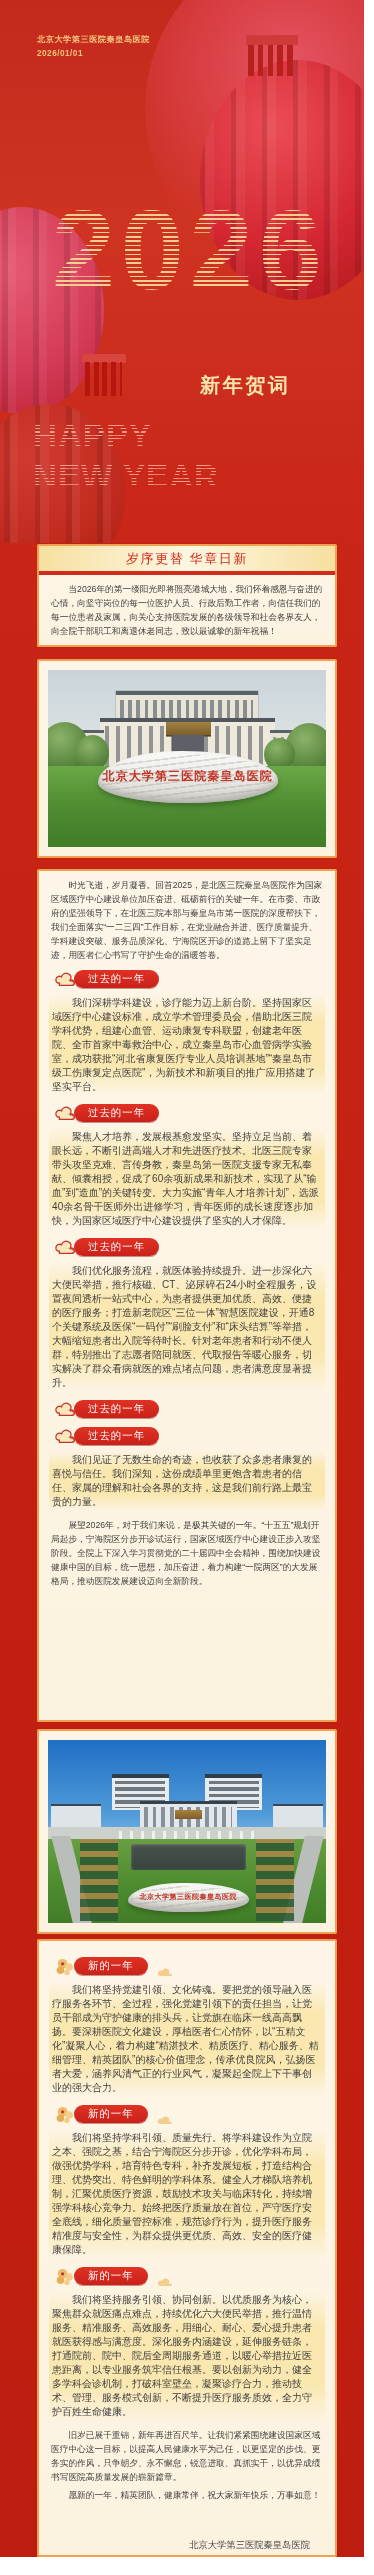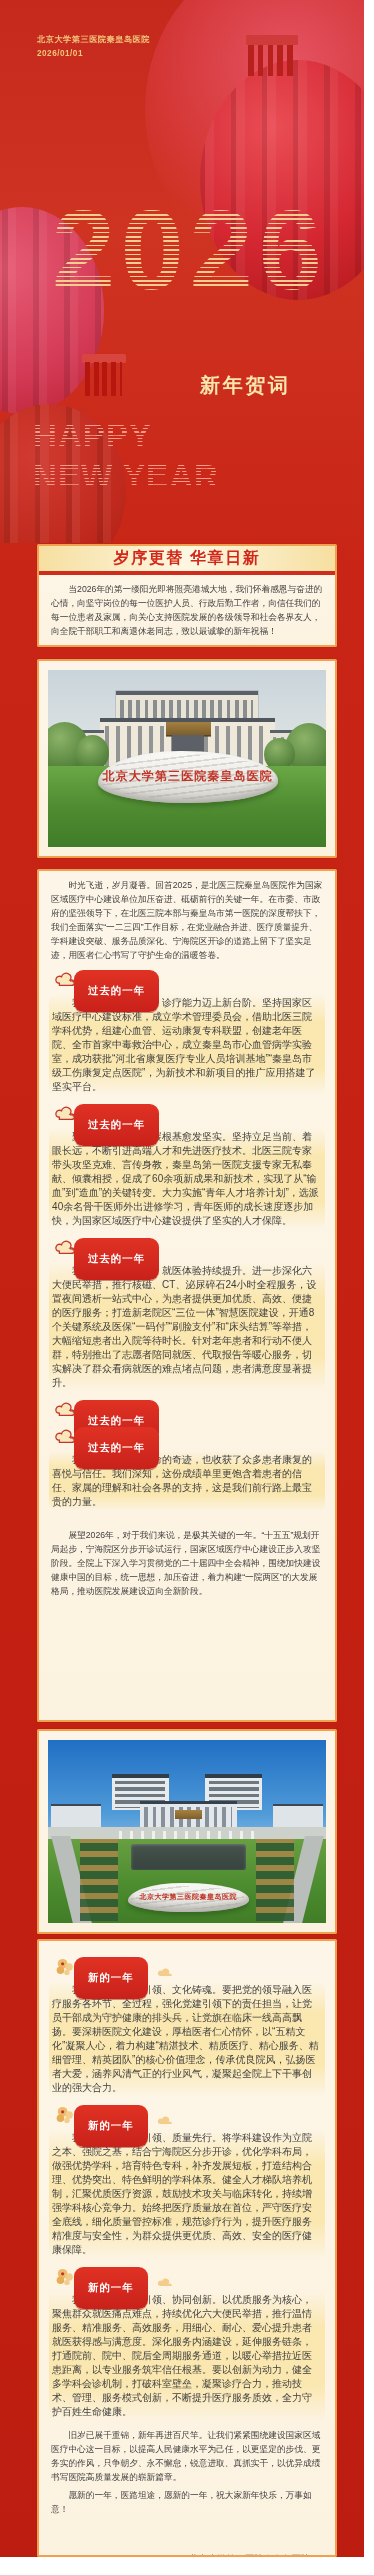"岁序更替 华章日新" .card1-title { font-size: 16px -> 13px; font-weight: 700 -> 400 }
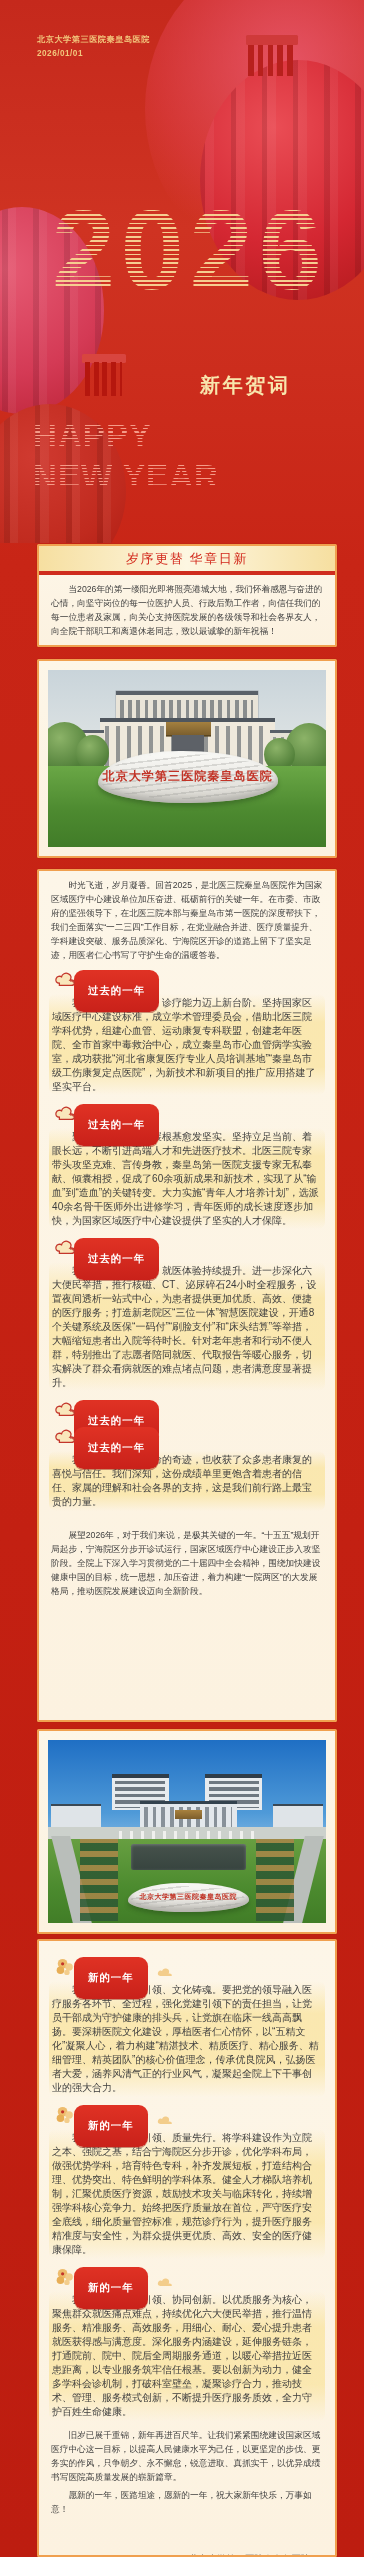"过去的一年" .badge-pill { font-weight: 700 -> 400; padding: 12px 14px -> 0 14px }
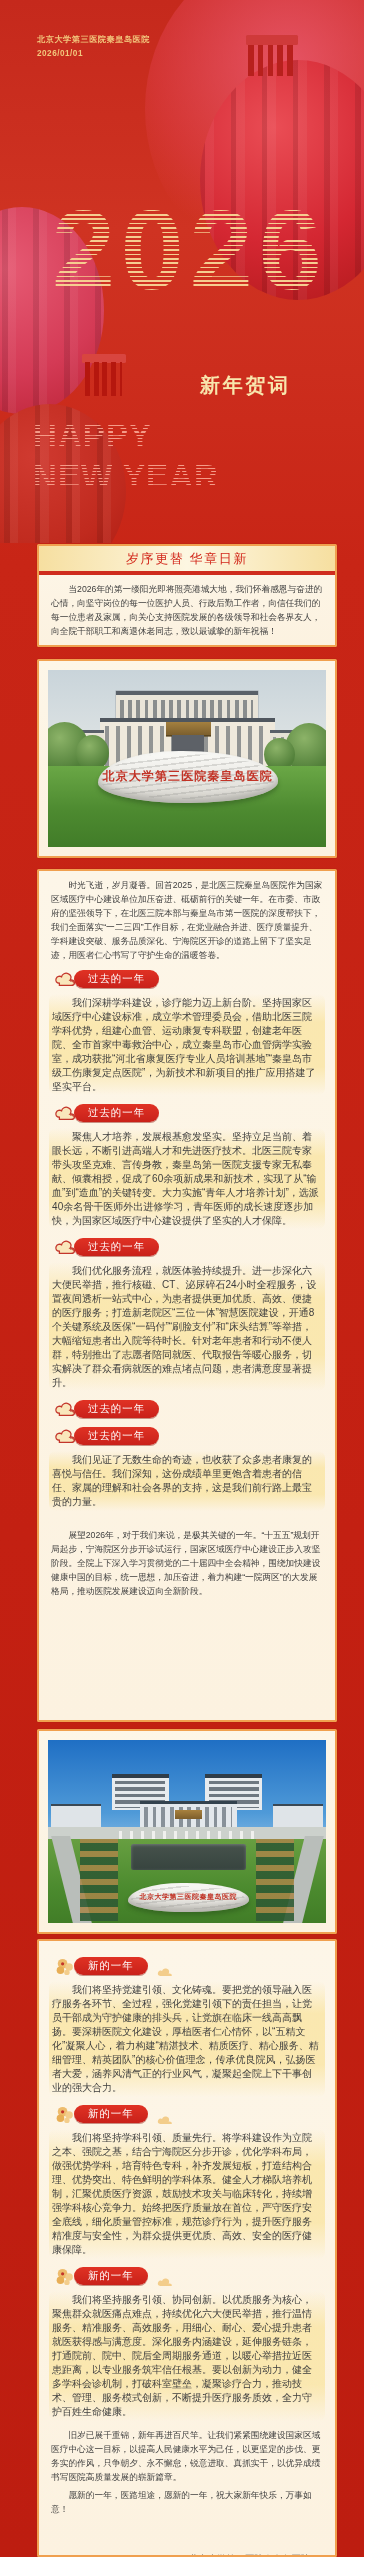"展望2026年，对于我们来说，是极其关键的一年。“十五五”规划开局起步，宁海院区" .outlook { margin-top: 17px -> 7px }
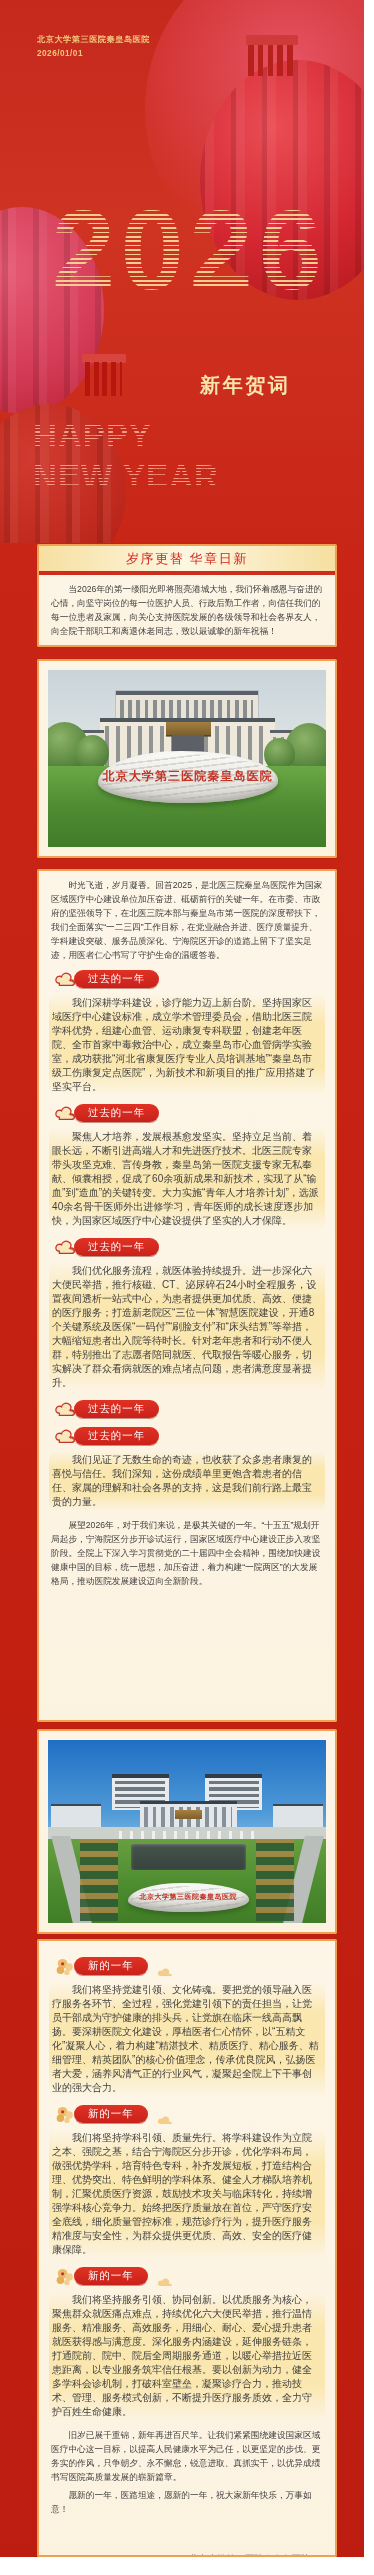"愿新的一年，医路坦途，愿新的一年，祝大家新年快乐，万事如意！" p.para { text: 医路坦途，愿新的一年 -> 精英团队，健康常伴 }
